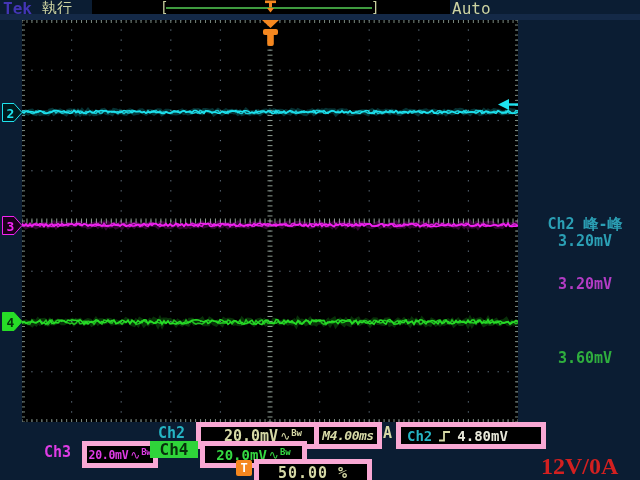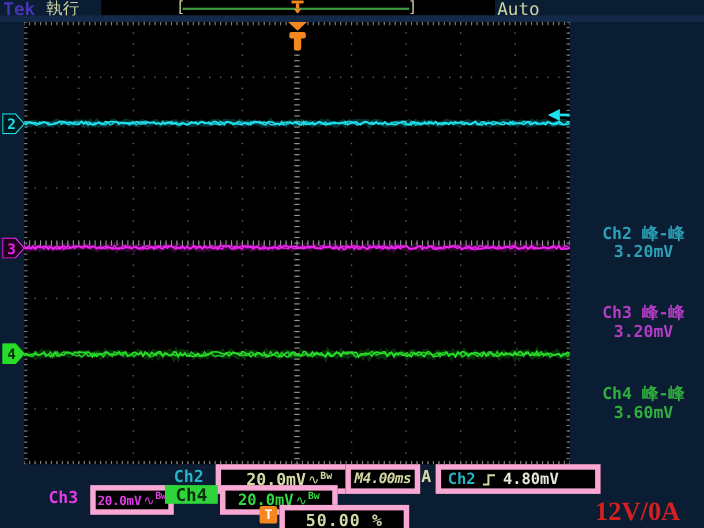"Ch2 峰-峰" .m1 { top: 204px -> 216px }
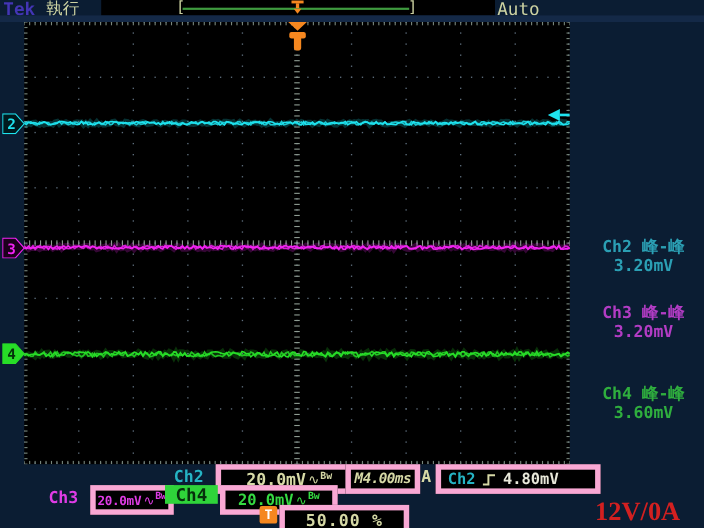"Ch3 峰-峰" div { html: <div>Ch3 峰-峰</div> -> none }
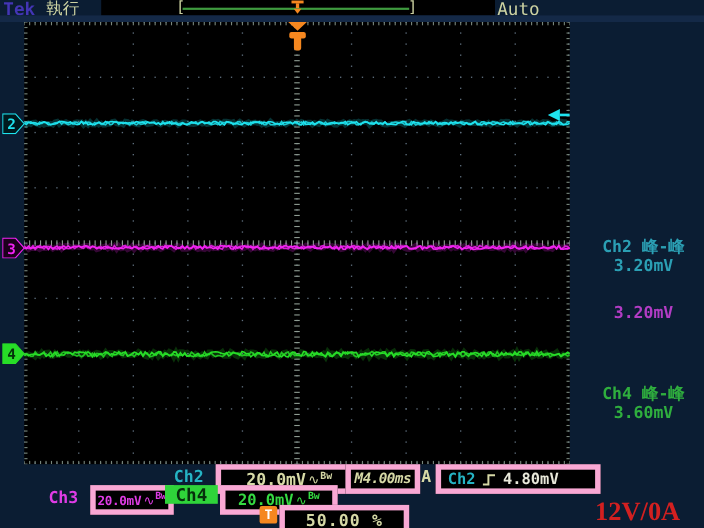"Ch4 峰-峰" div { html: <div>Ch4 峰-峰</div> -> none }
